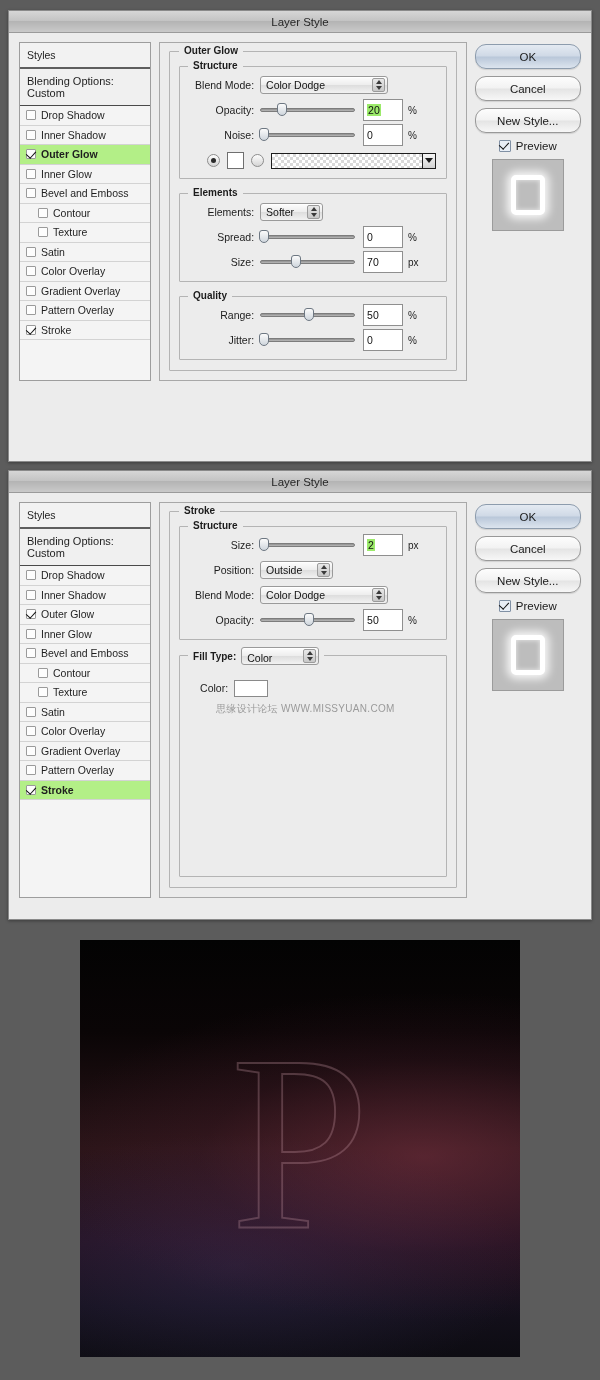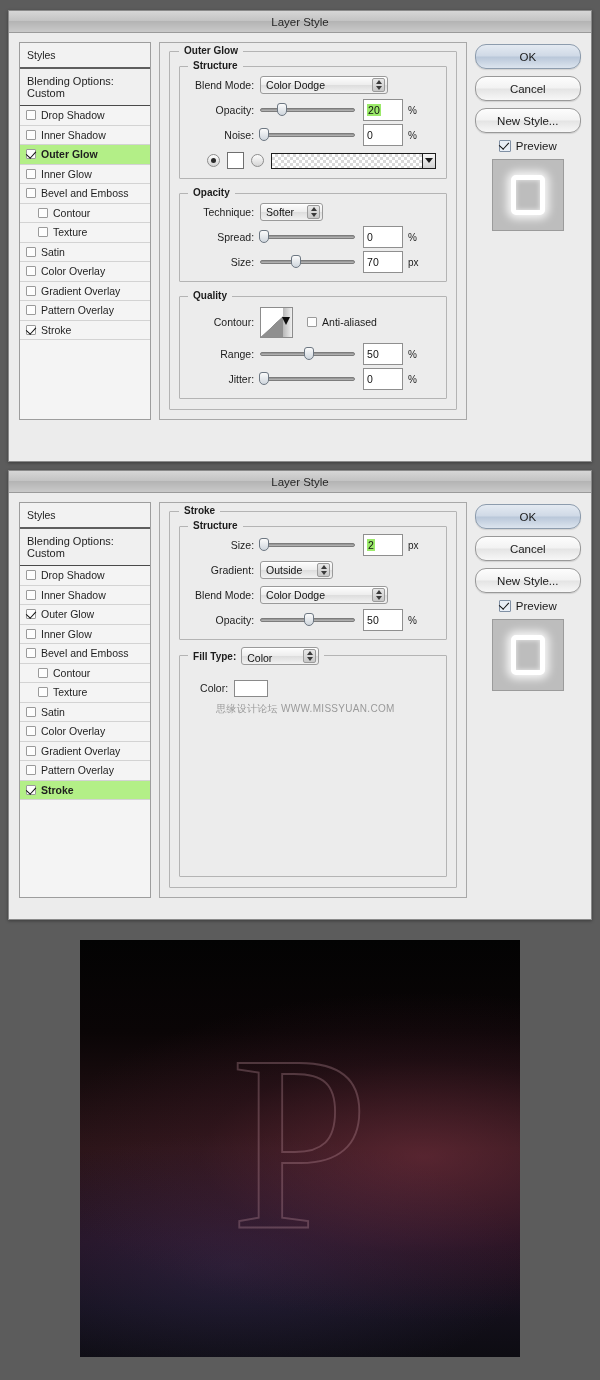"Opacity" div.glabel { text: Opacity -> Elements }
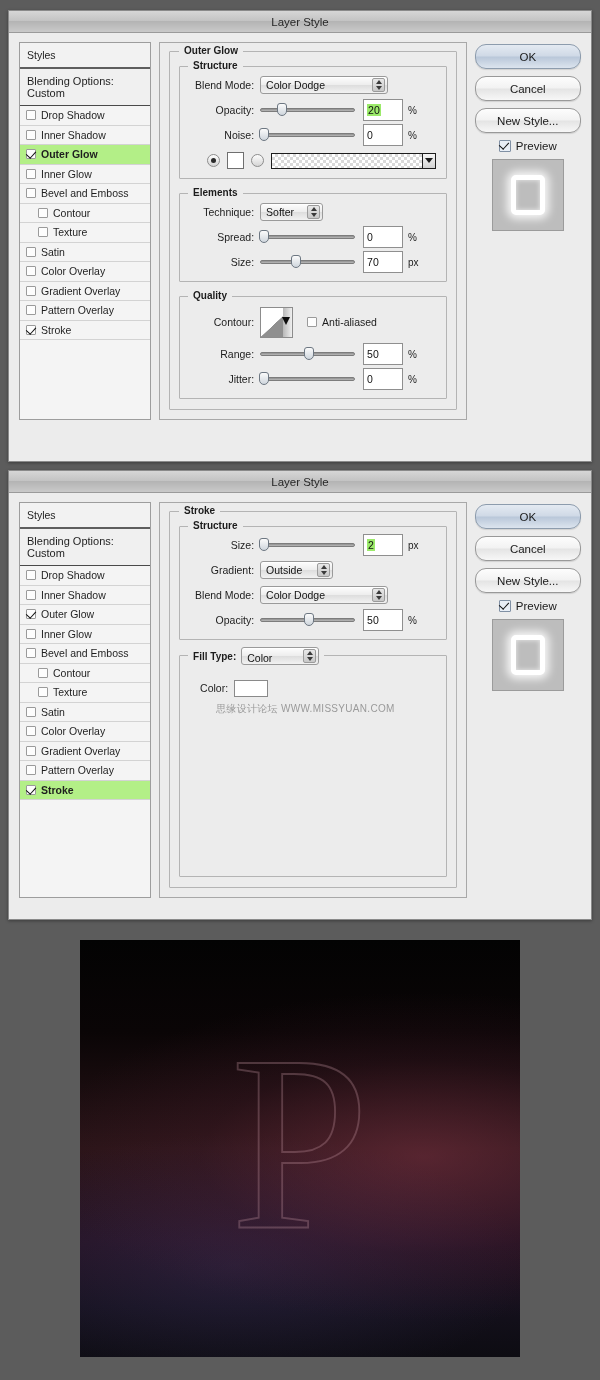"Technique:" div.rlabel { text: Technique -> Elements }
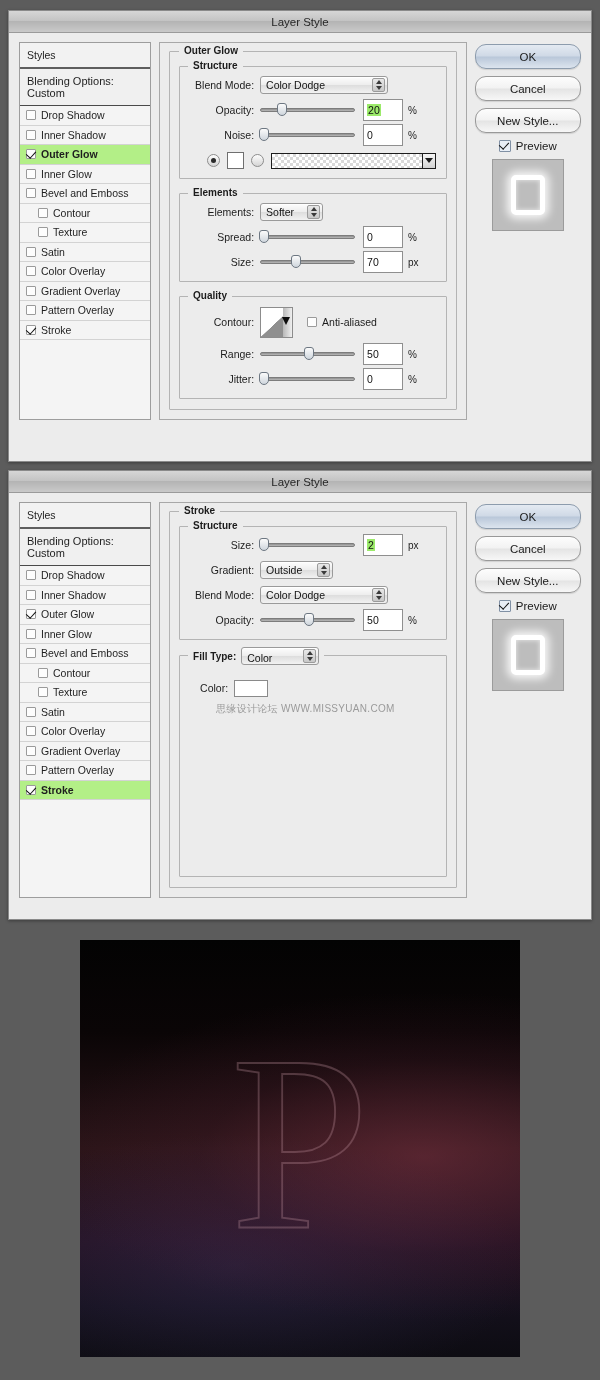"Contour:" div.row { html: <div> <div>Contour:</div> <div> <span></span> <span></span> </div> <div> <span></span> <span>Anti-aliased</span> </div> </div> -> none }
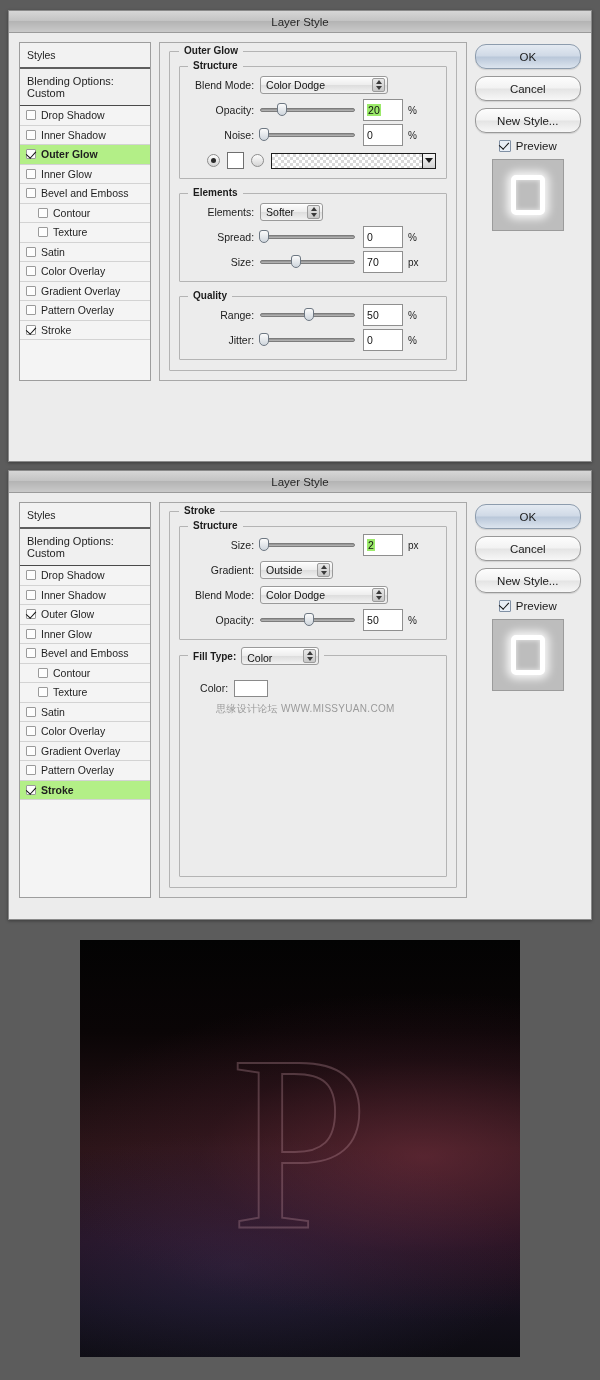"Gradient:" div.rlabel { text: Gradient -> Position }
